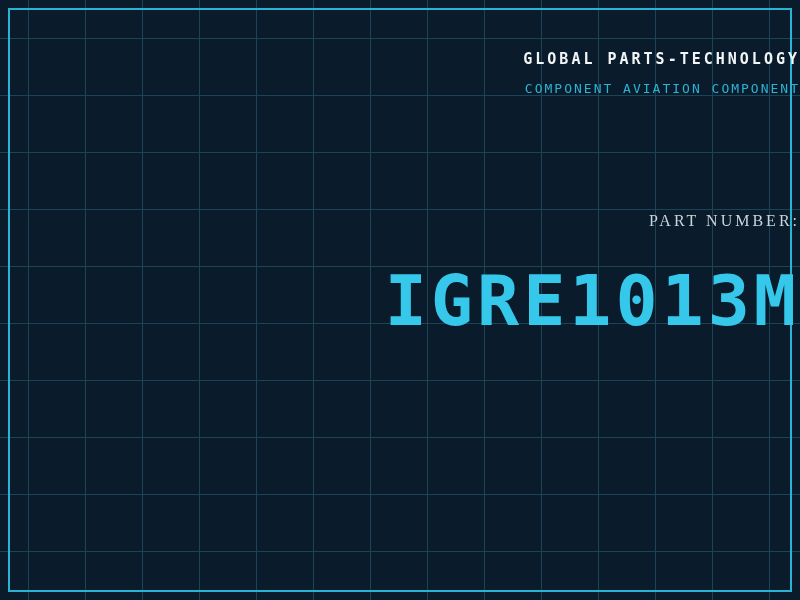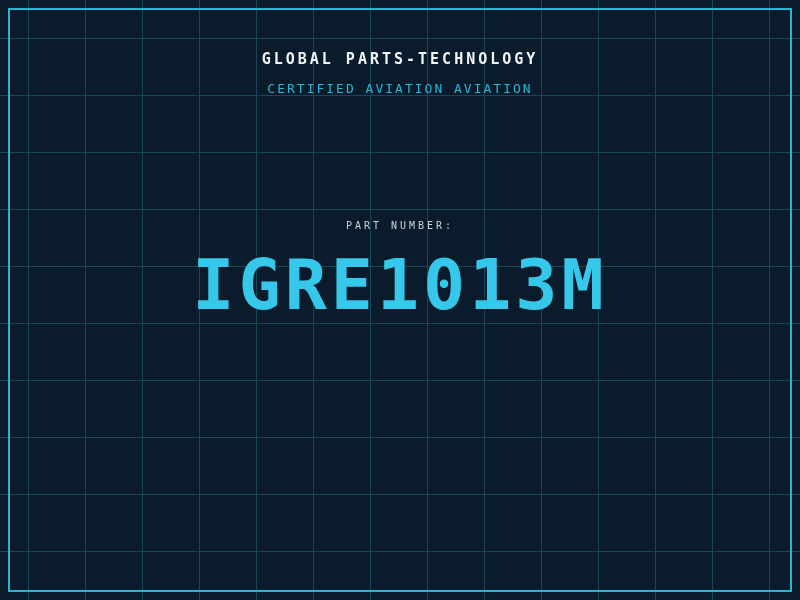"GLOBAL PARTS-TECHNOLOGY" .text-row { text-align: center -> right }
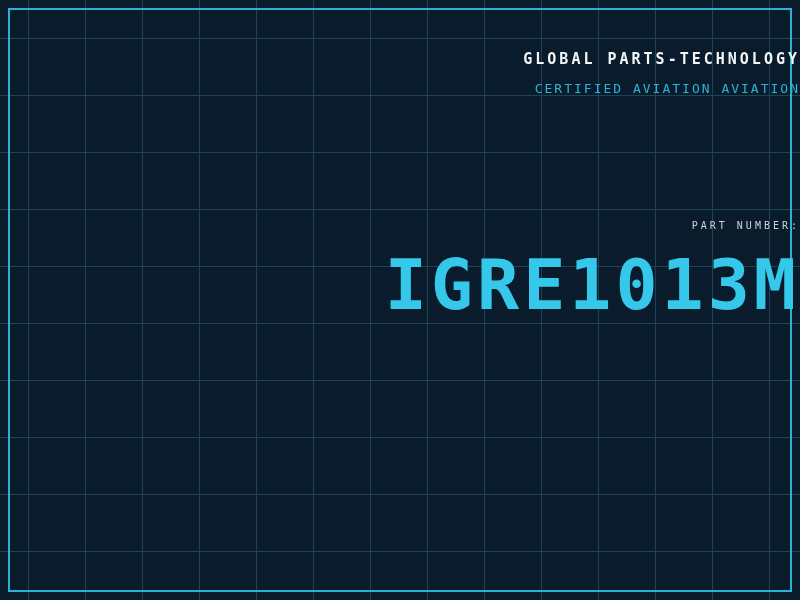"CERTIFIED AVIATION AVIATION" div.text-row { text: CERTIFIED AVIATION AVIATION -> COMPONENT AVIATION COMPONENT }
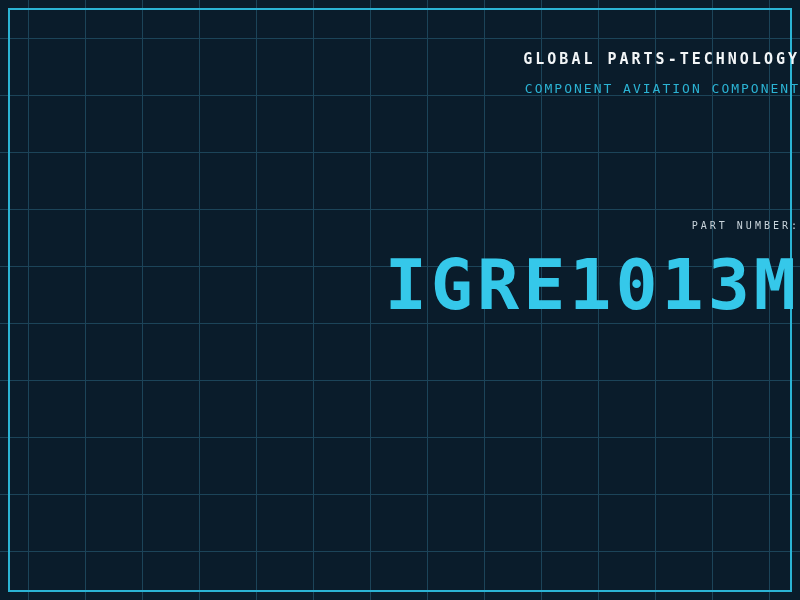"PART NUMBER:" .part-label { font-family: none -> Liberation Serif, serif; font-size: 10px -> 16px; top: 220px -> 212px }
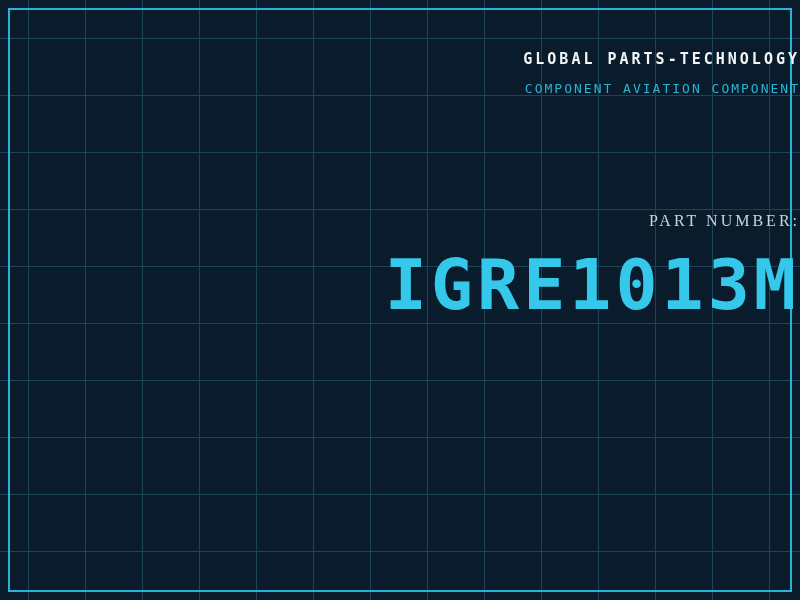"IGRE1013M" .part-number { top: 244px -> 260px }
